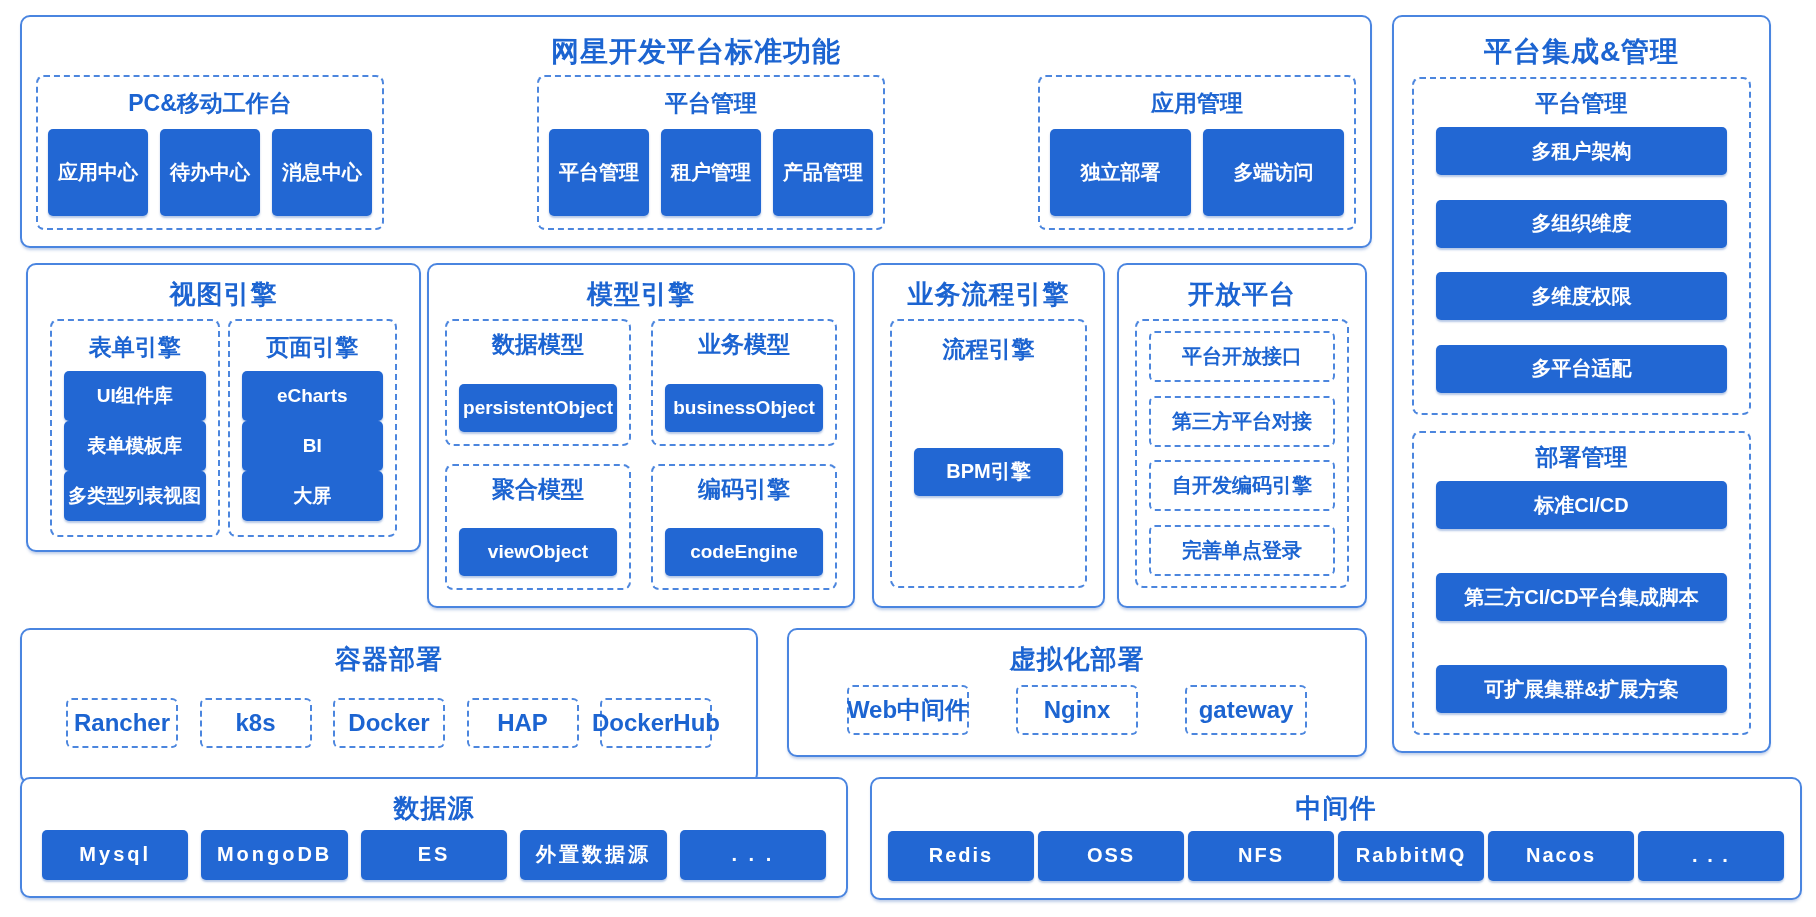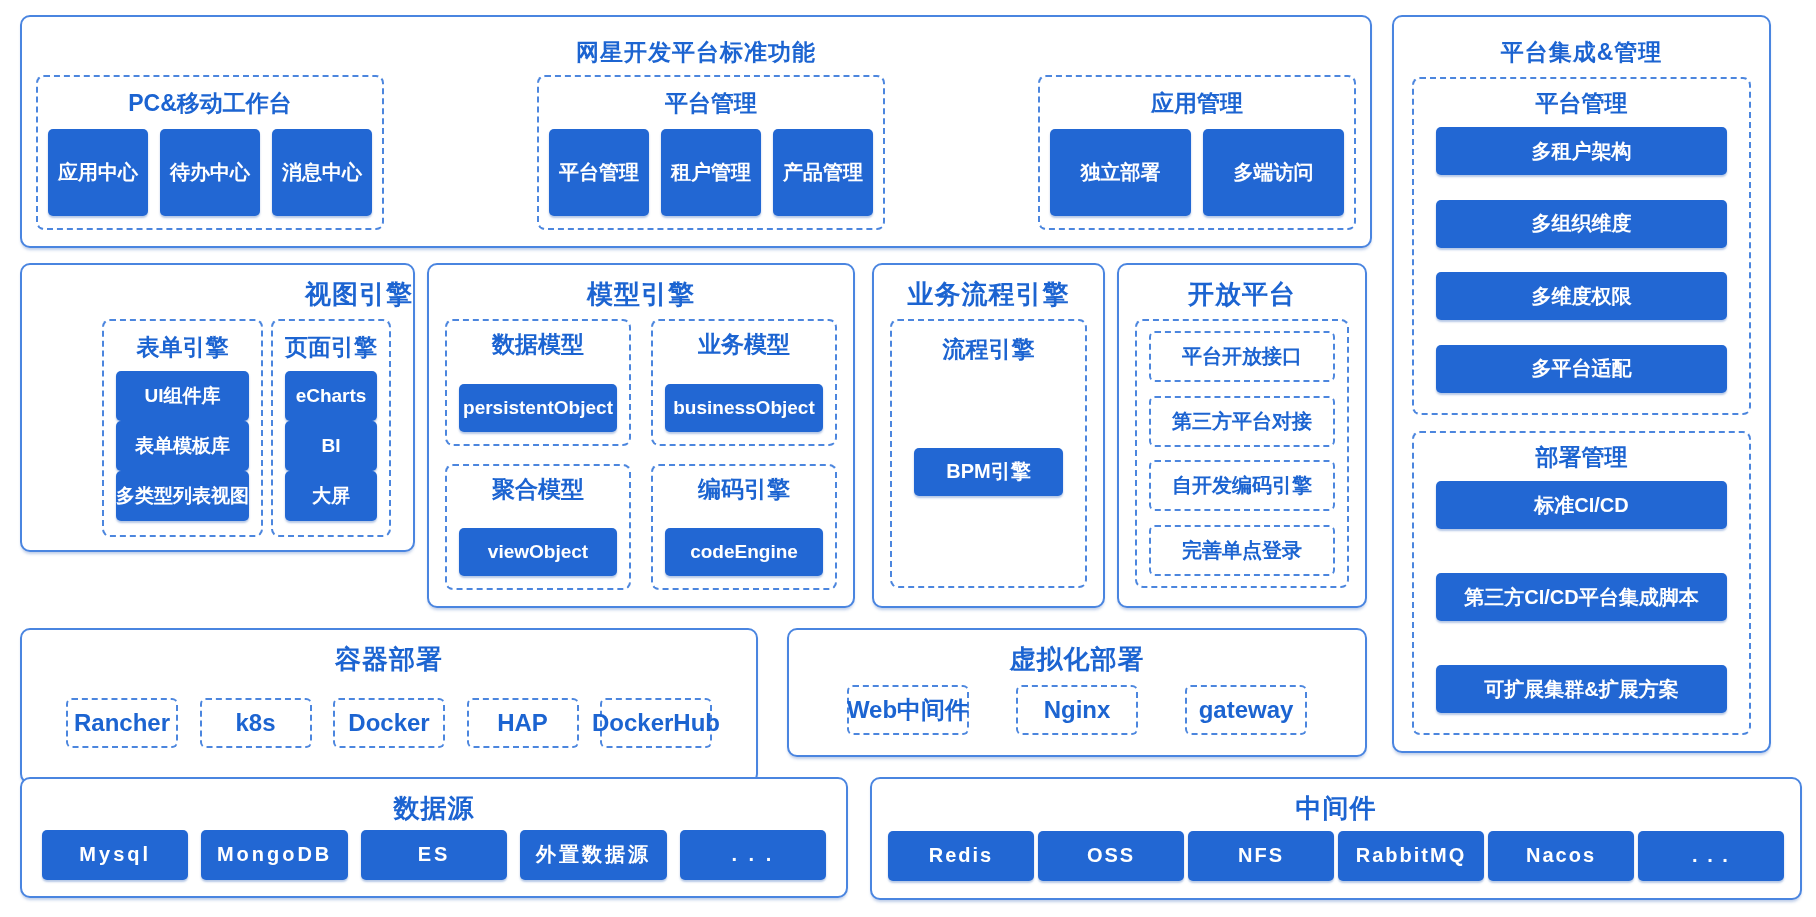"网星开发平台标准功能" .panel-title.big { font-size: 23px -> 28px }
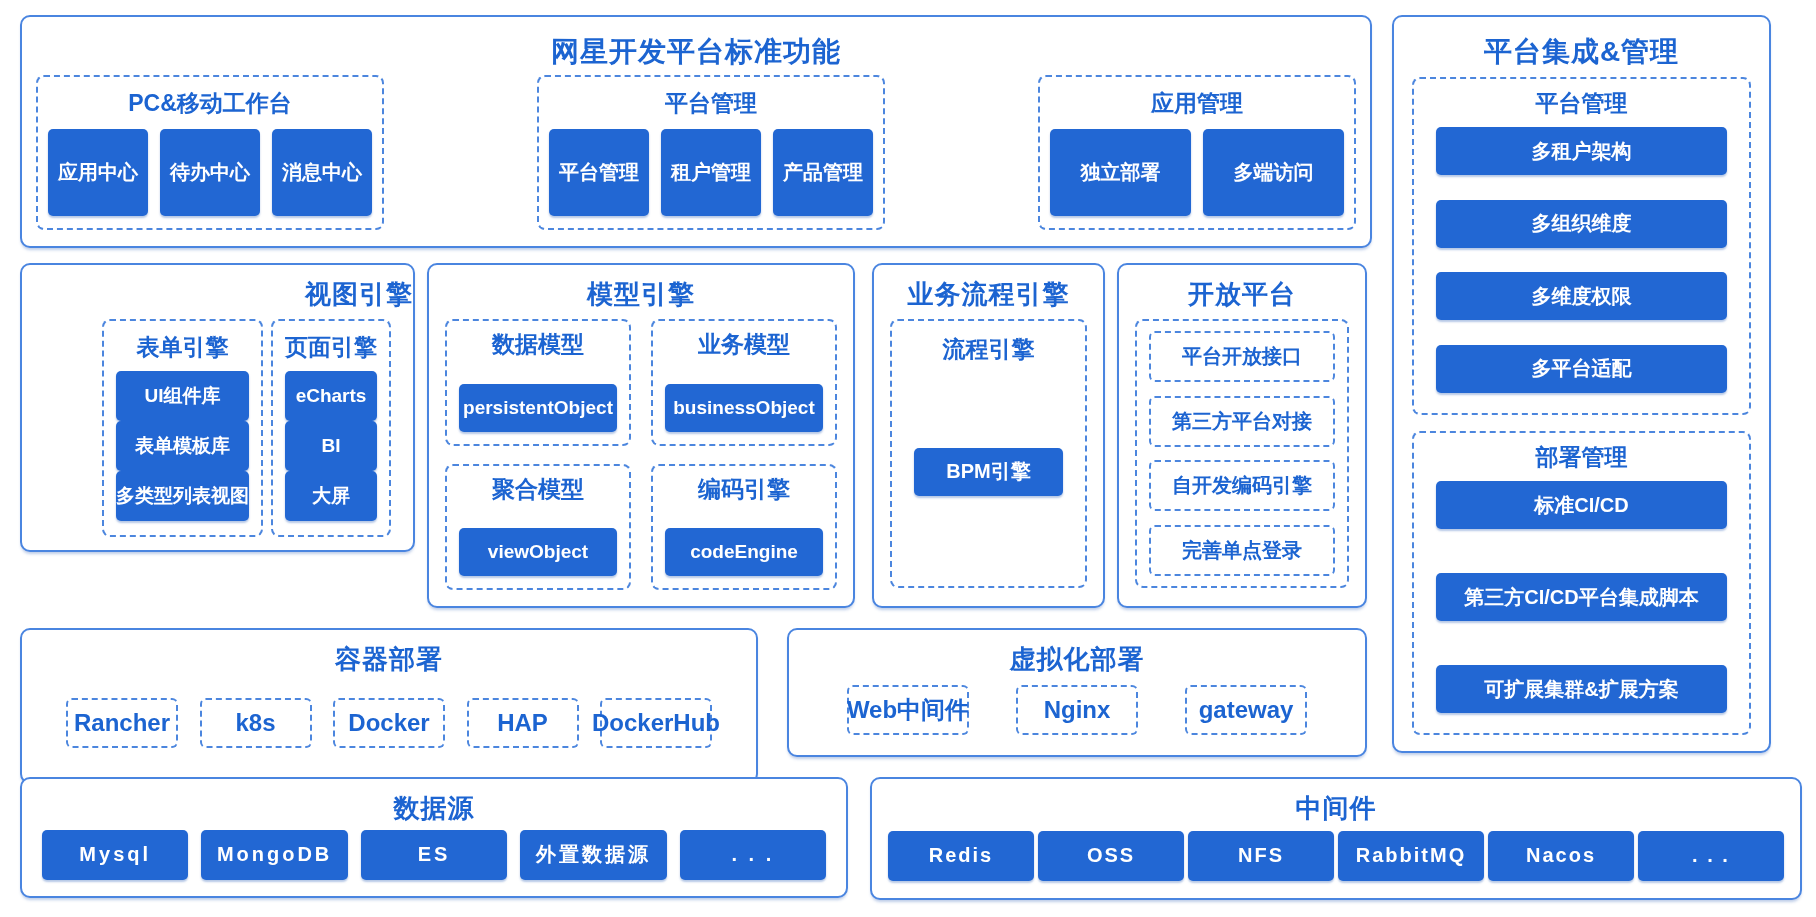"视图引擎" #p-view { align-items: flex-end -> none; left: 20px -> 26px }
